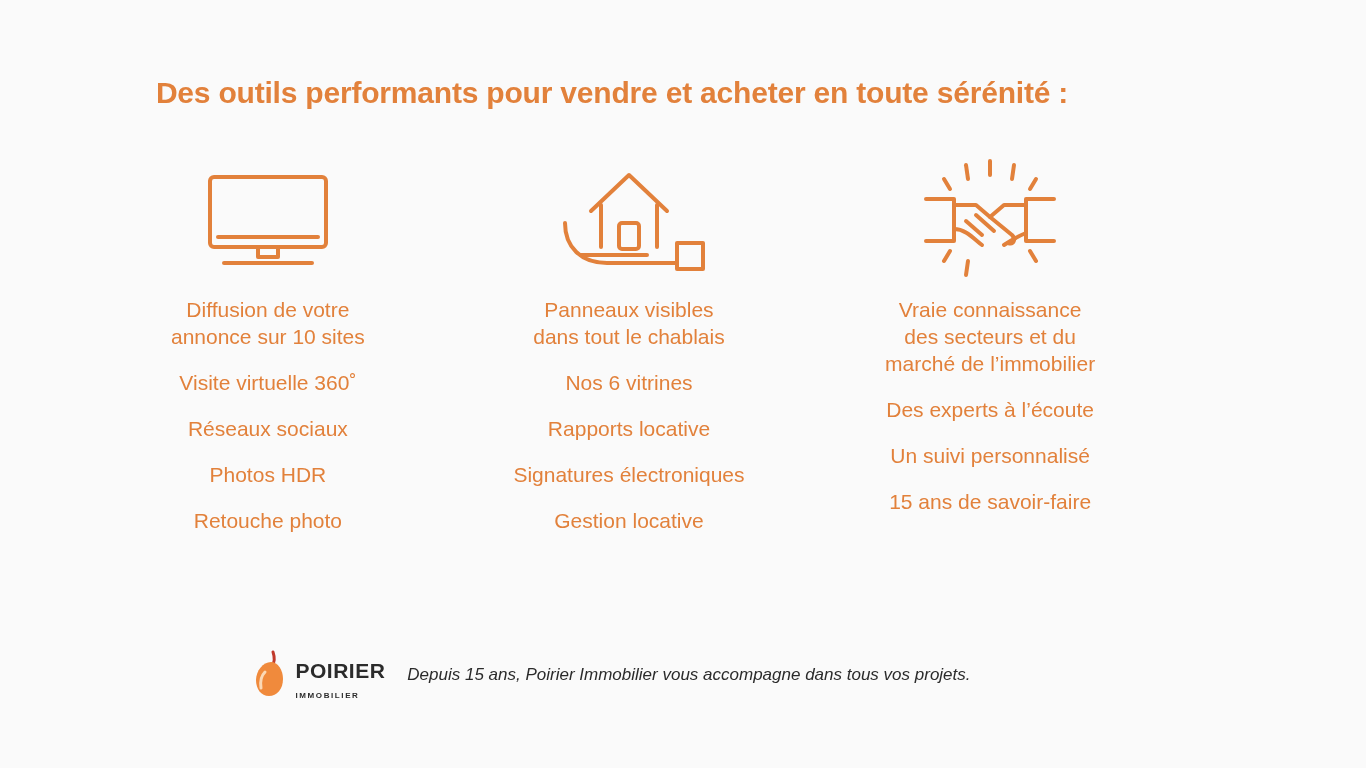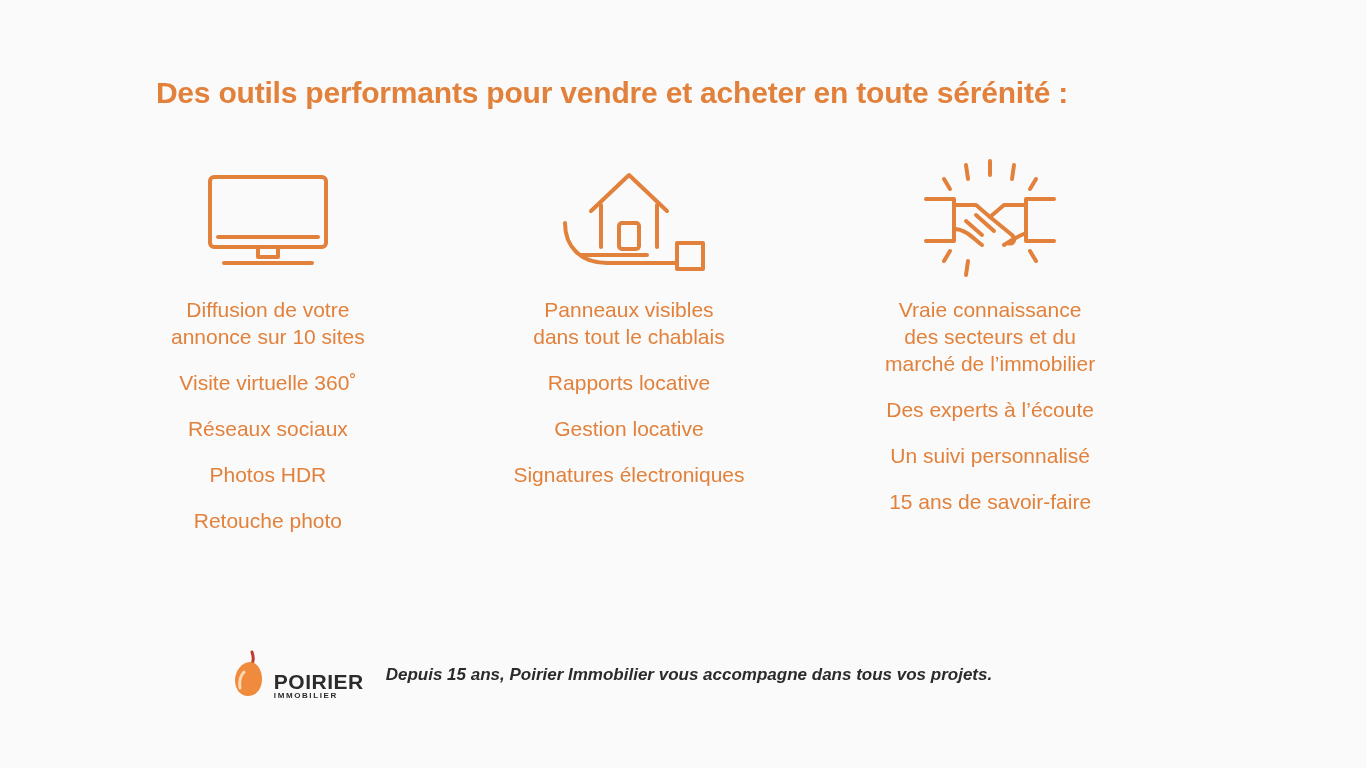"Nos 6 vitrines" li.feature-item { html: none -> <li>Nos 6 vitrines</li> }
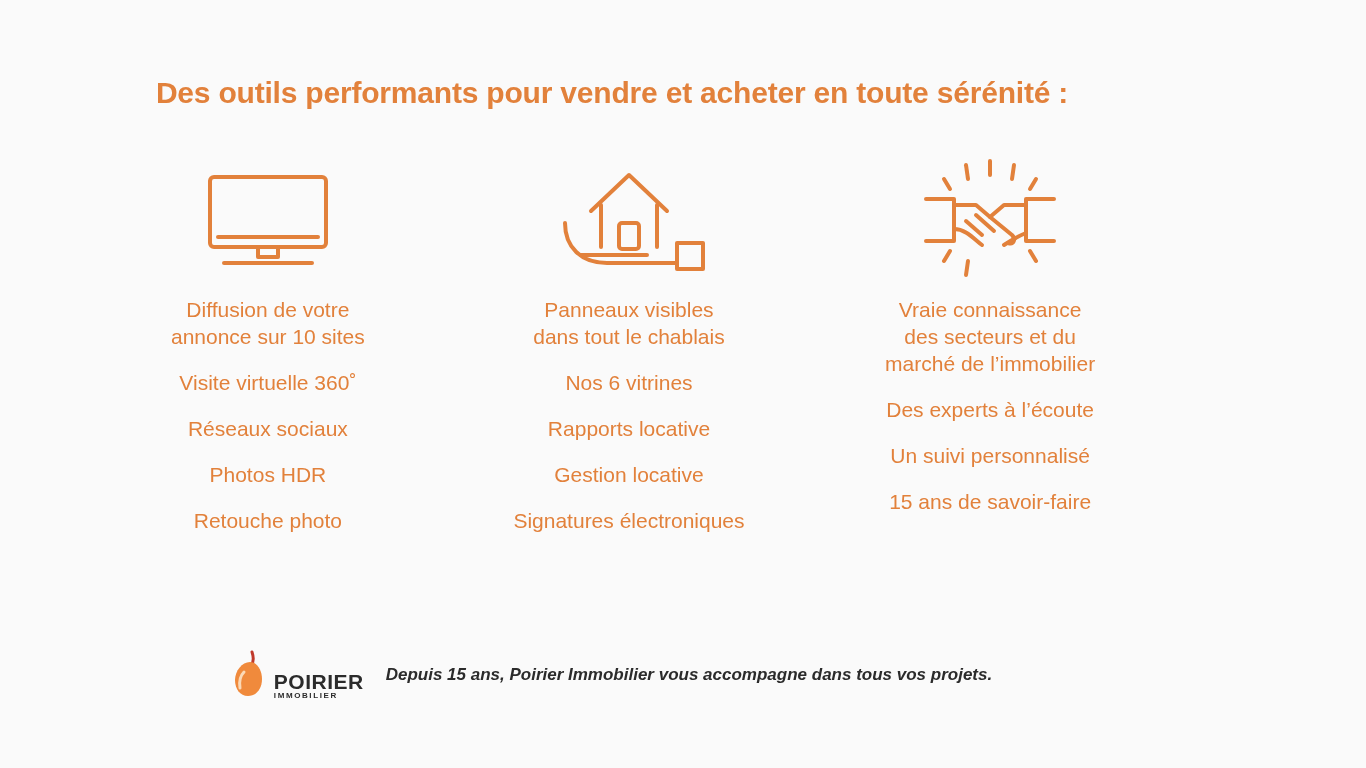"Gestion locative" li.feature-item { order: before "Signatures électroniques" -> after "Signatures électroniques" }
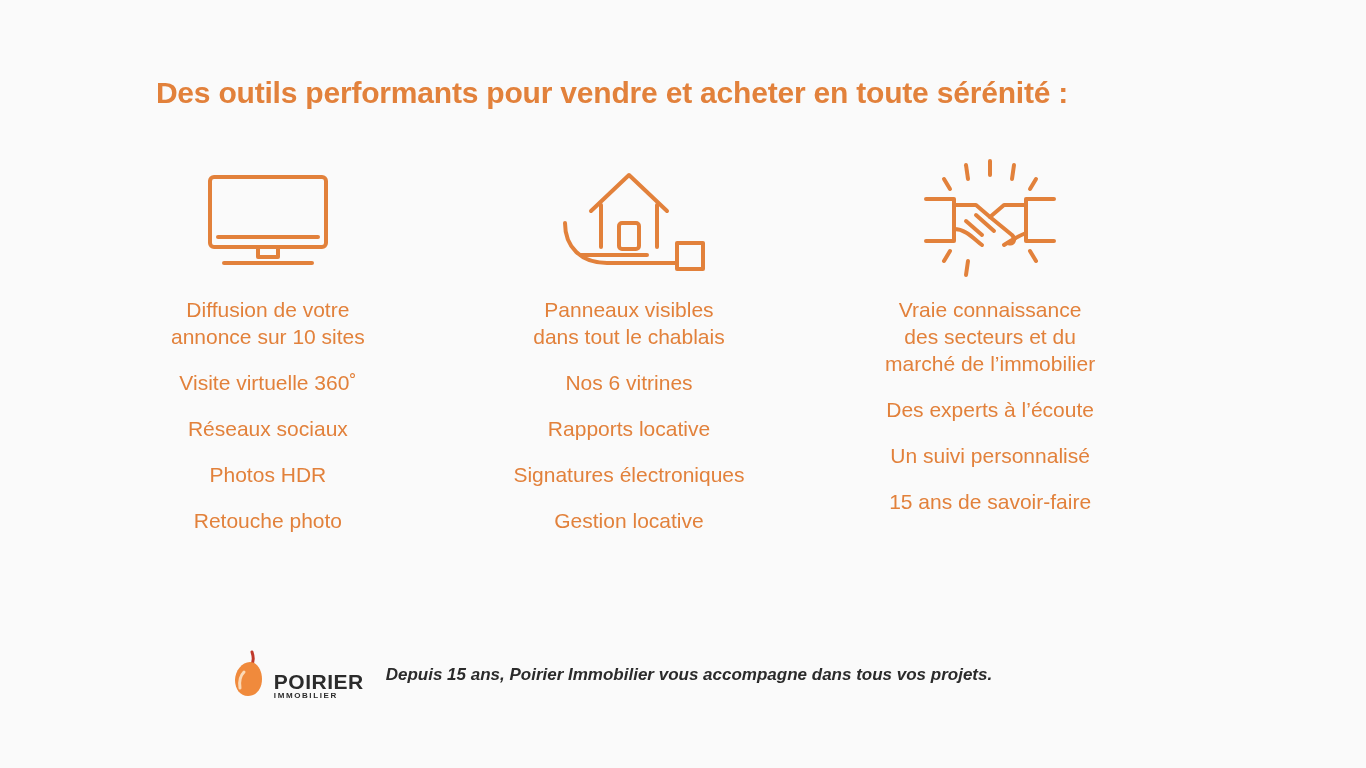"POIRIER" .logo-text { gap: none -> 11px }
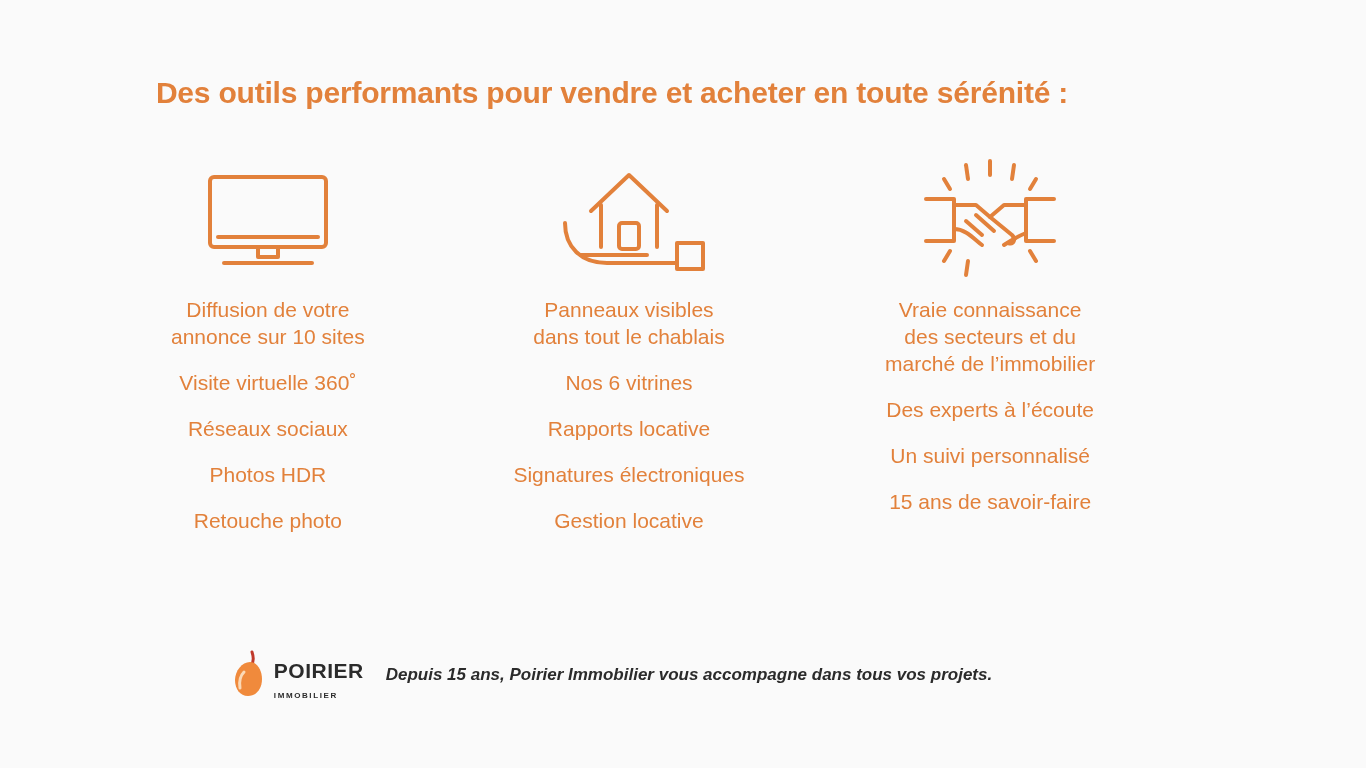"Depuis 15 ans, Poirier Immobilier" .tagline { font-weight: bold -> none }
